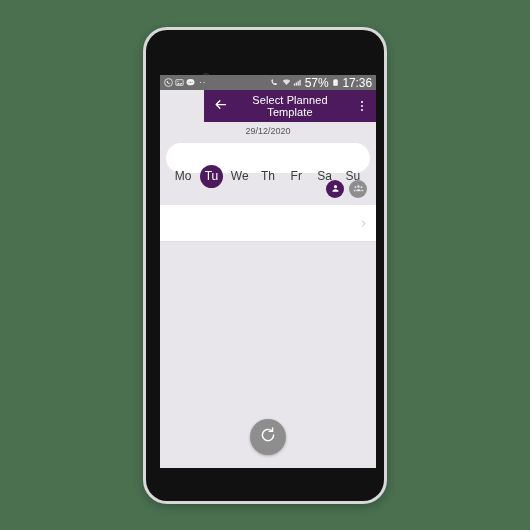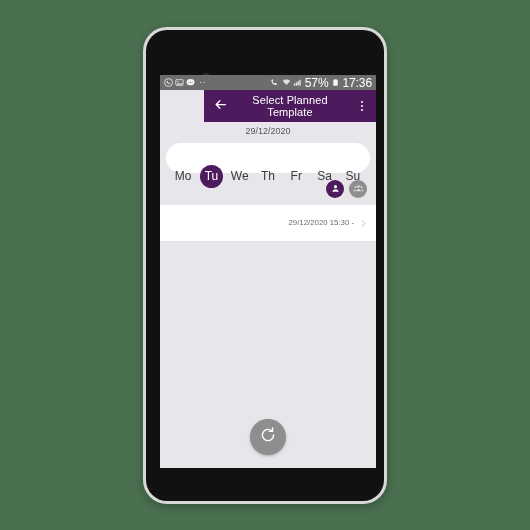"29/12/2020 15:30 -" div { html: <div>29/12/2020 15:30 -</div> -> none }
